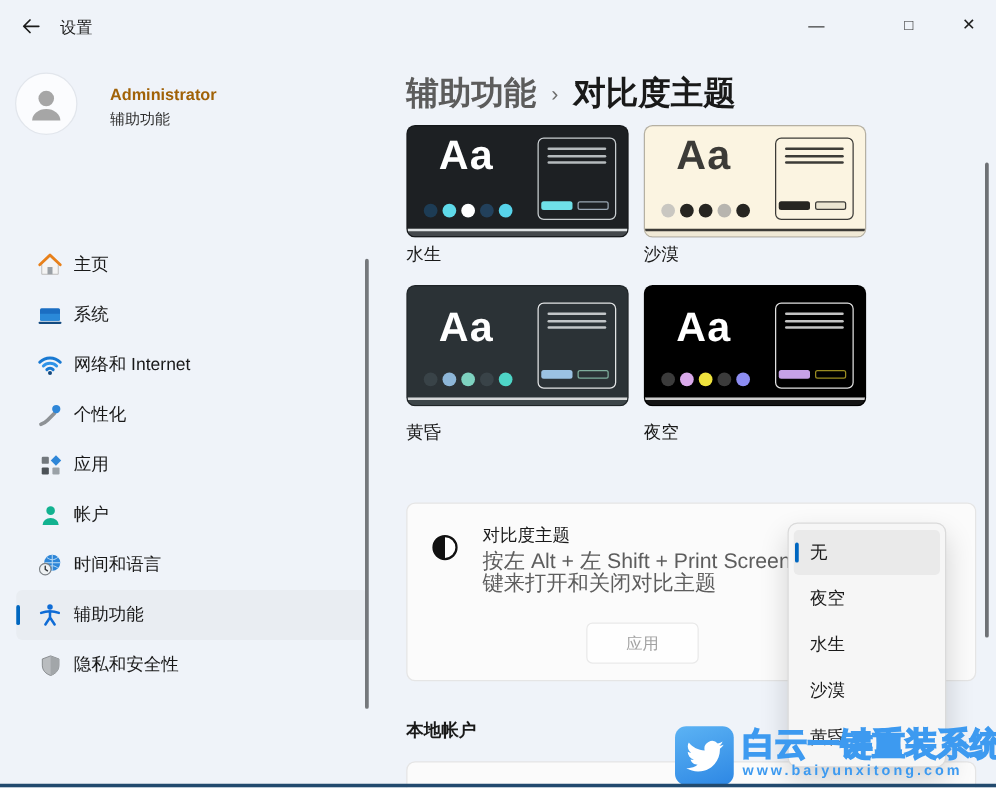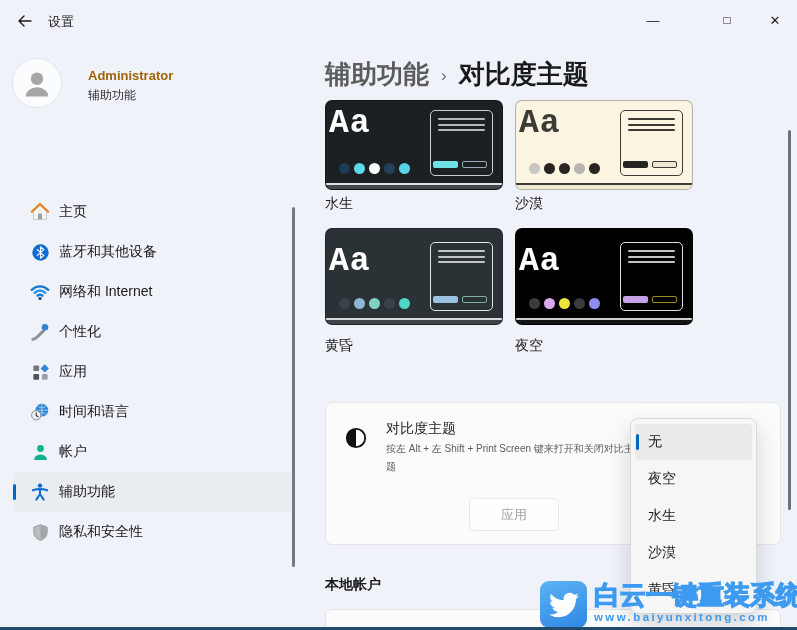"Aa" .tc-sample { font-family: Liberation Mono, monospace -> none; left: 3px -> 25px }
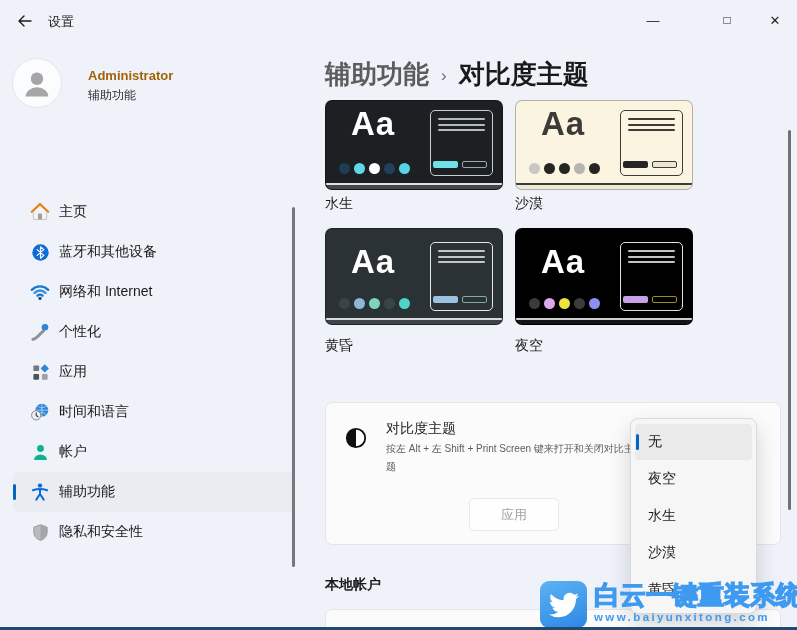"系统" div.nav-item { html: none -> <div> <span> <svg> <rect></rect> <path></path> <rect></rect> </svg> </span> <span>系统</span> </div> }
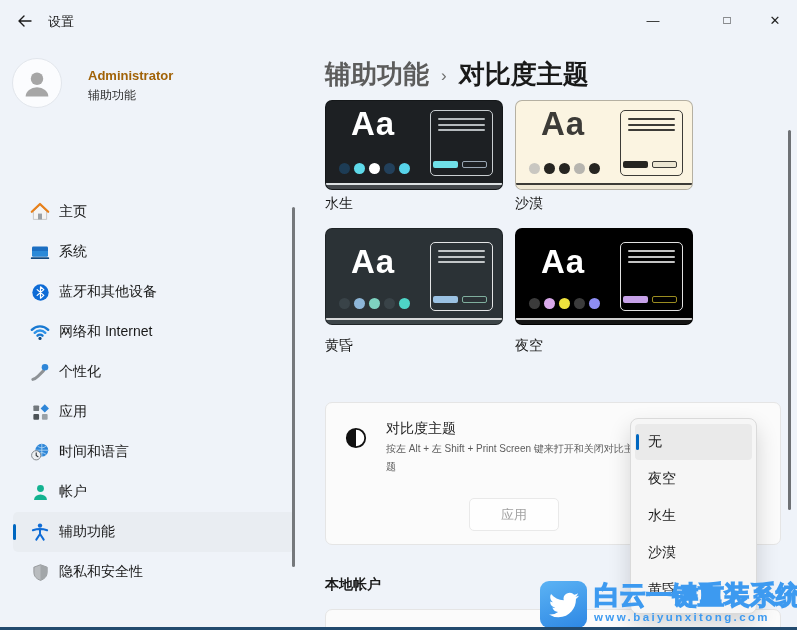"蓝牙和其他设备" div.nav-item { html: <div> <span> <svg> <circle></circle> <path></path> </svg> </span> <span>蓝牙和其他设备</span> </div> -> none }
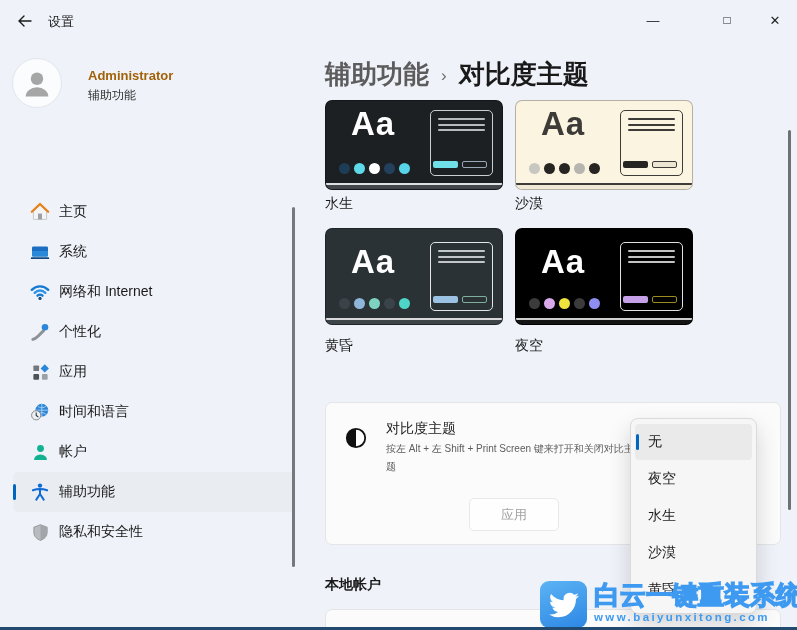"时间和语言" div.nav-item { order: before "帐户" -> after "帐户" }
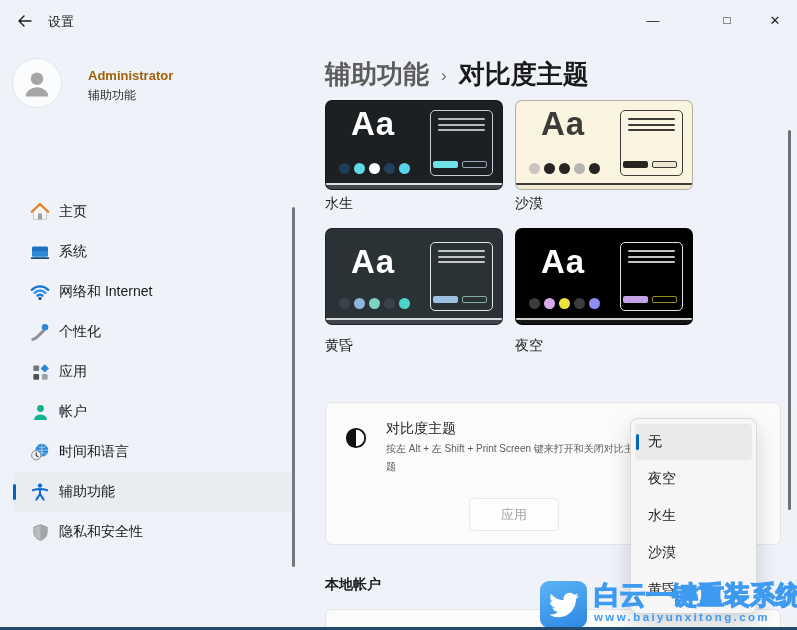"按左 Alt + 左 Shift" .sc-desc { font-size: 10px -> 17px }
